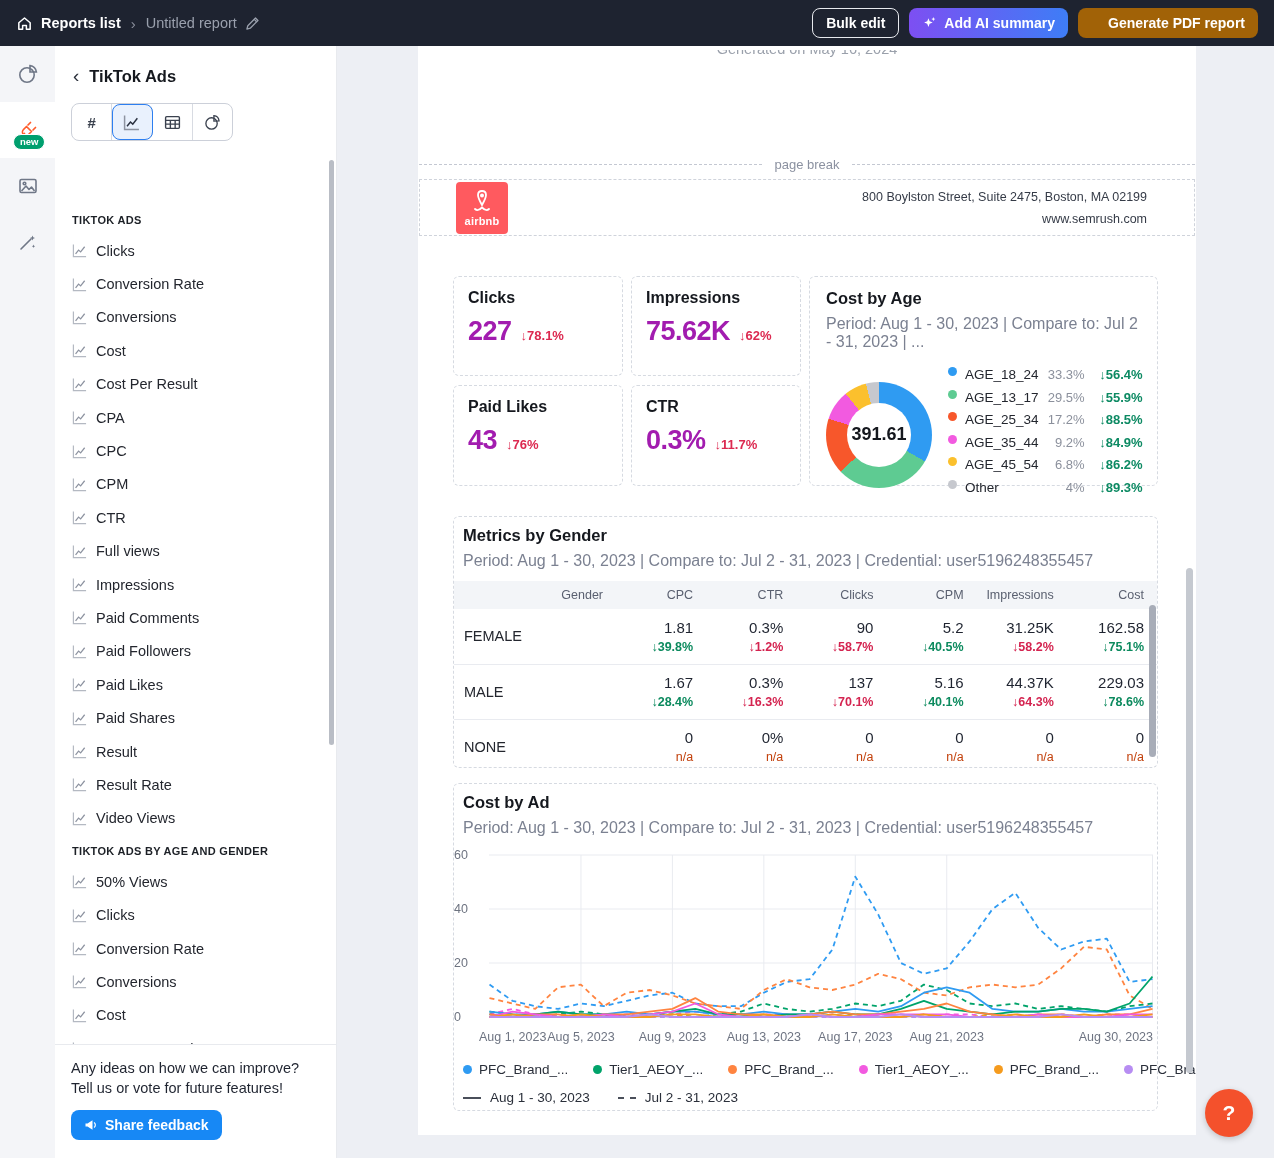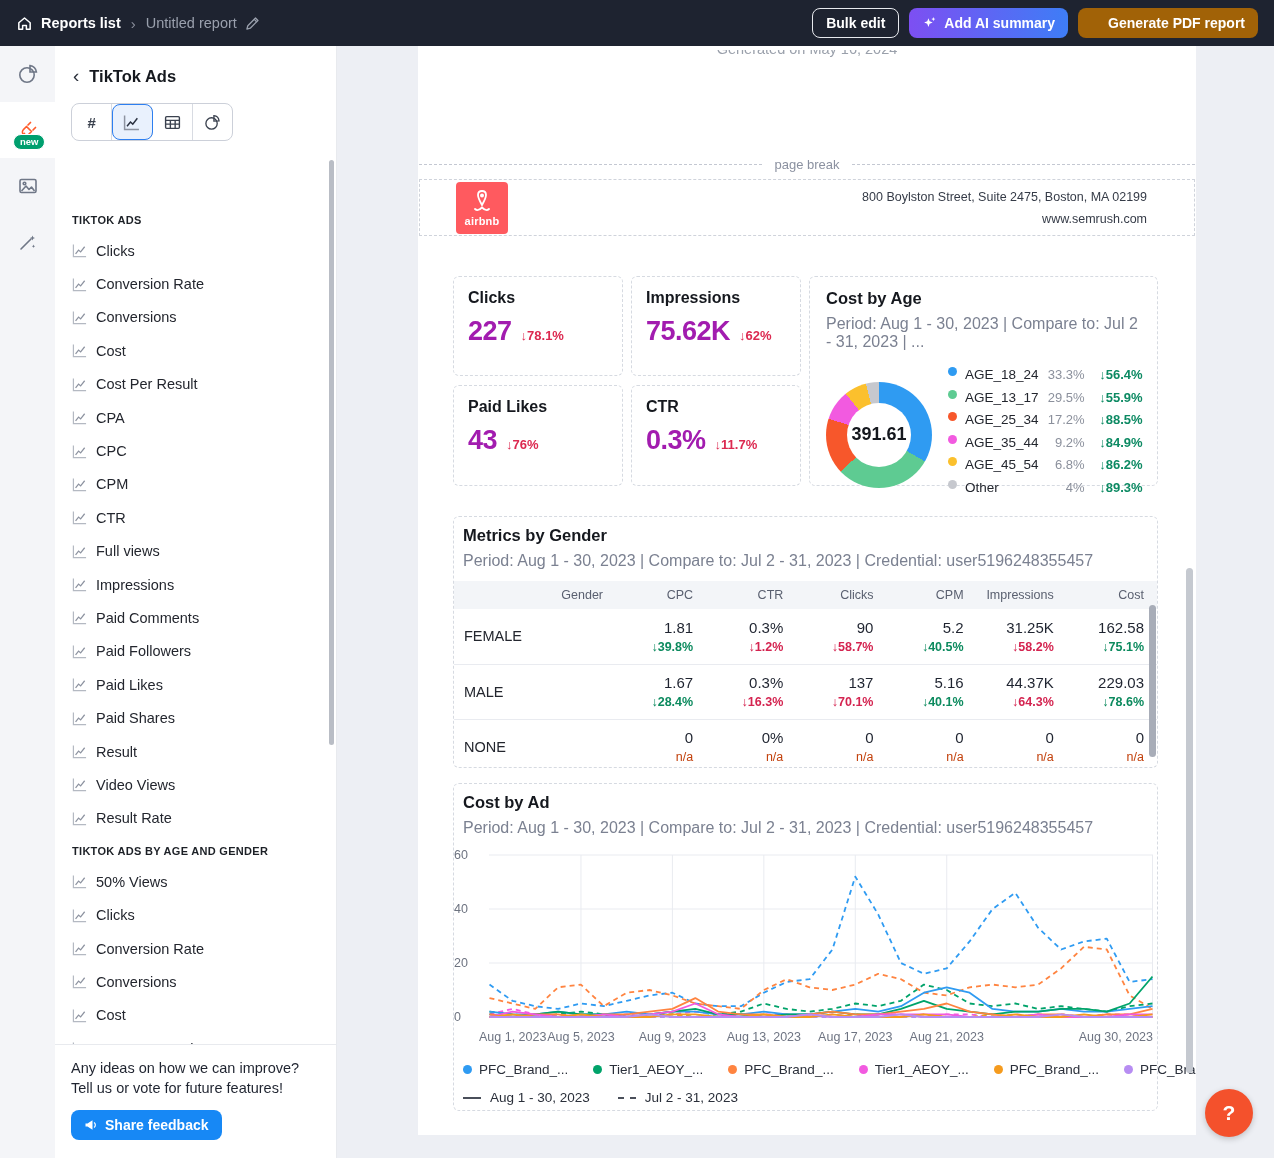"Video Views" div.side-item { order: before "Result Rate" -> after "Result Rate" }
